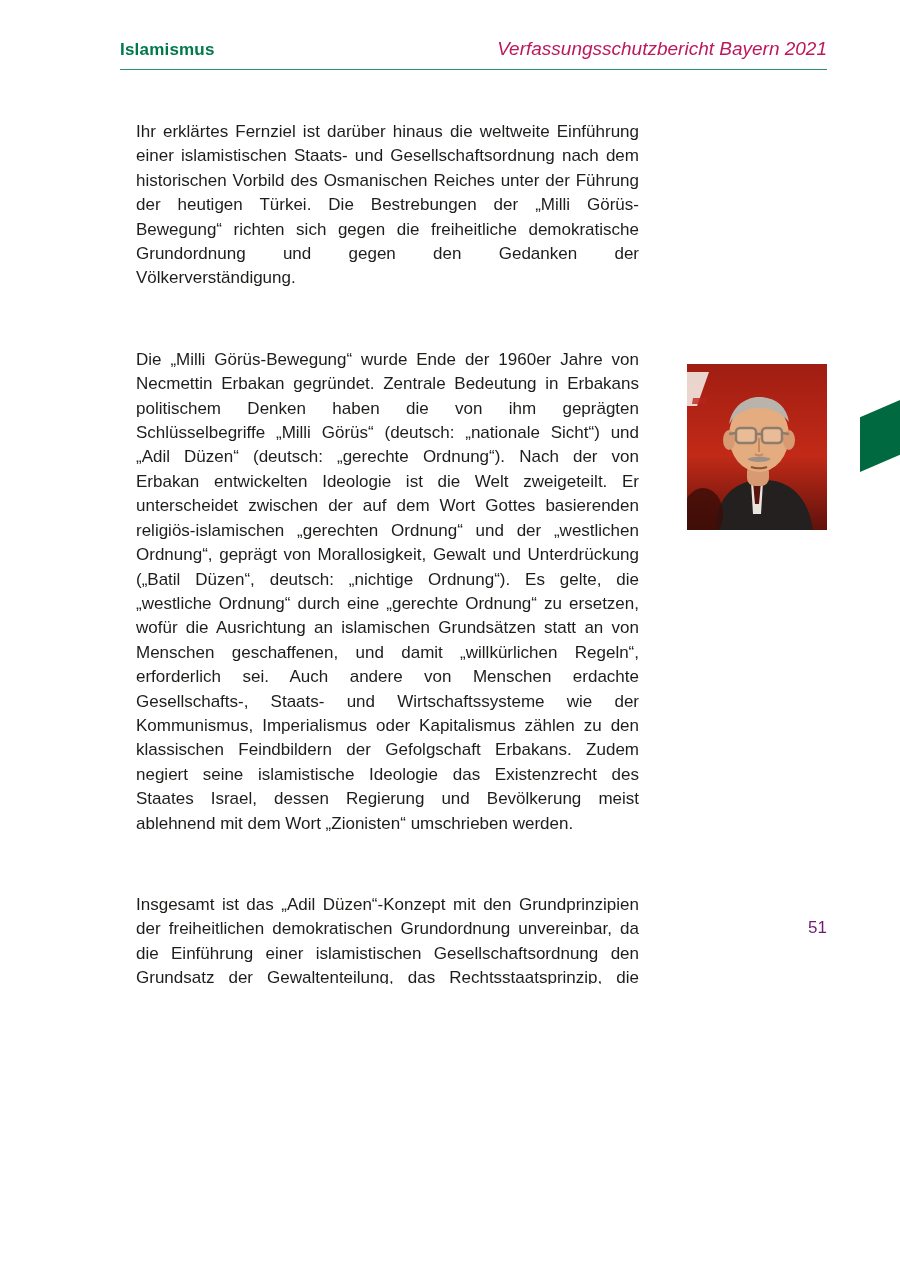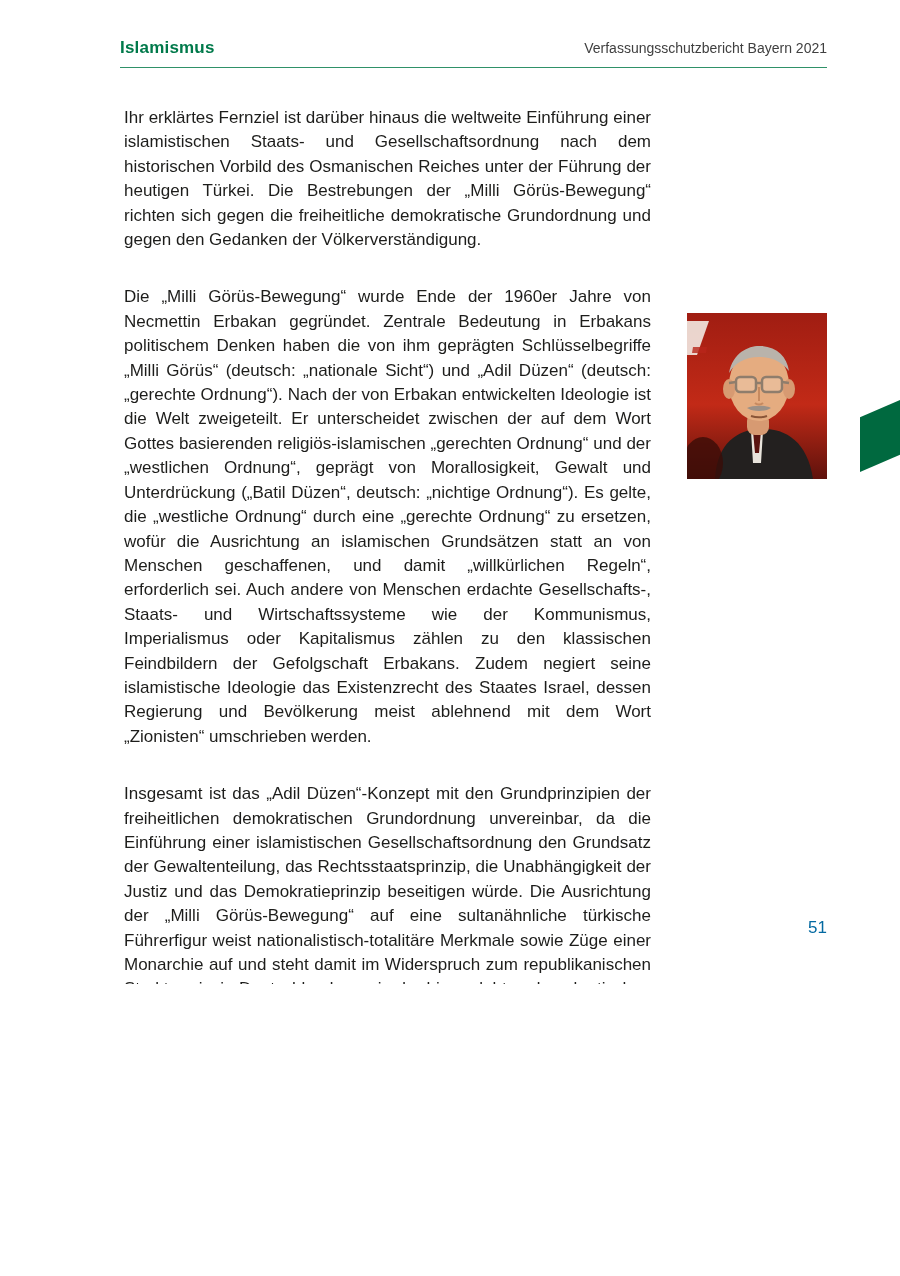"Verfassungsschutzbericht Bayern 2021" .report-title { color: #404040 -> #be185d; font-size: 14px -> 19px; font-style: none -> italic }
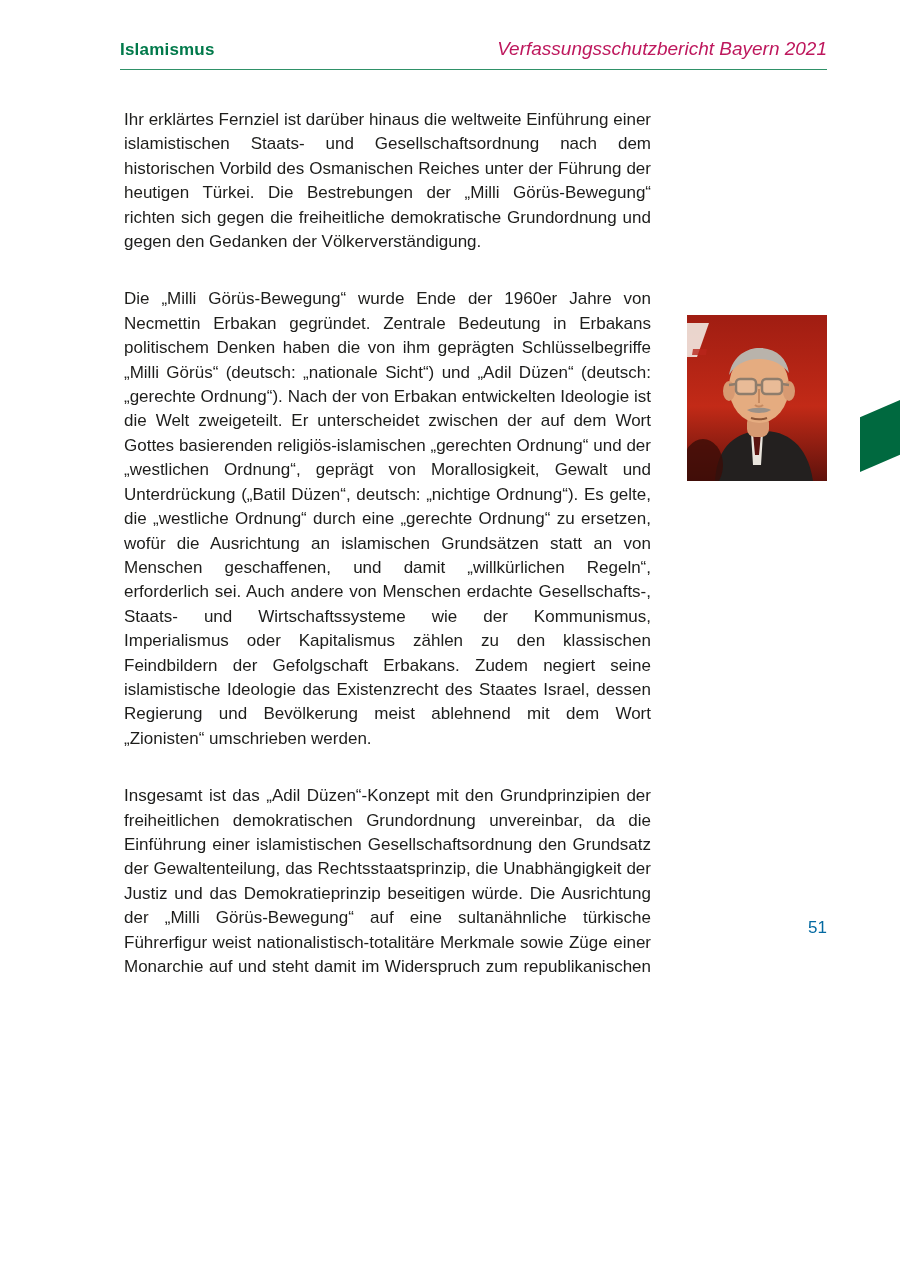"Ihr erklärtes Fernziel ist darüber" .body-par { margin: 4px -> 16px }
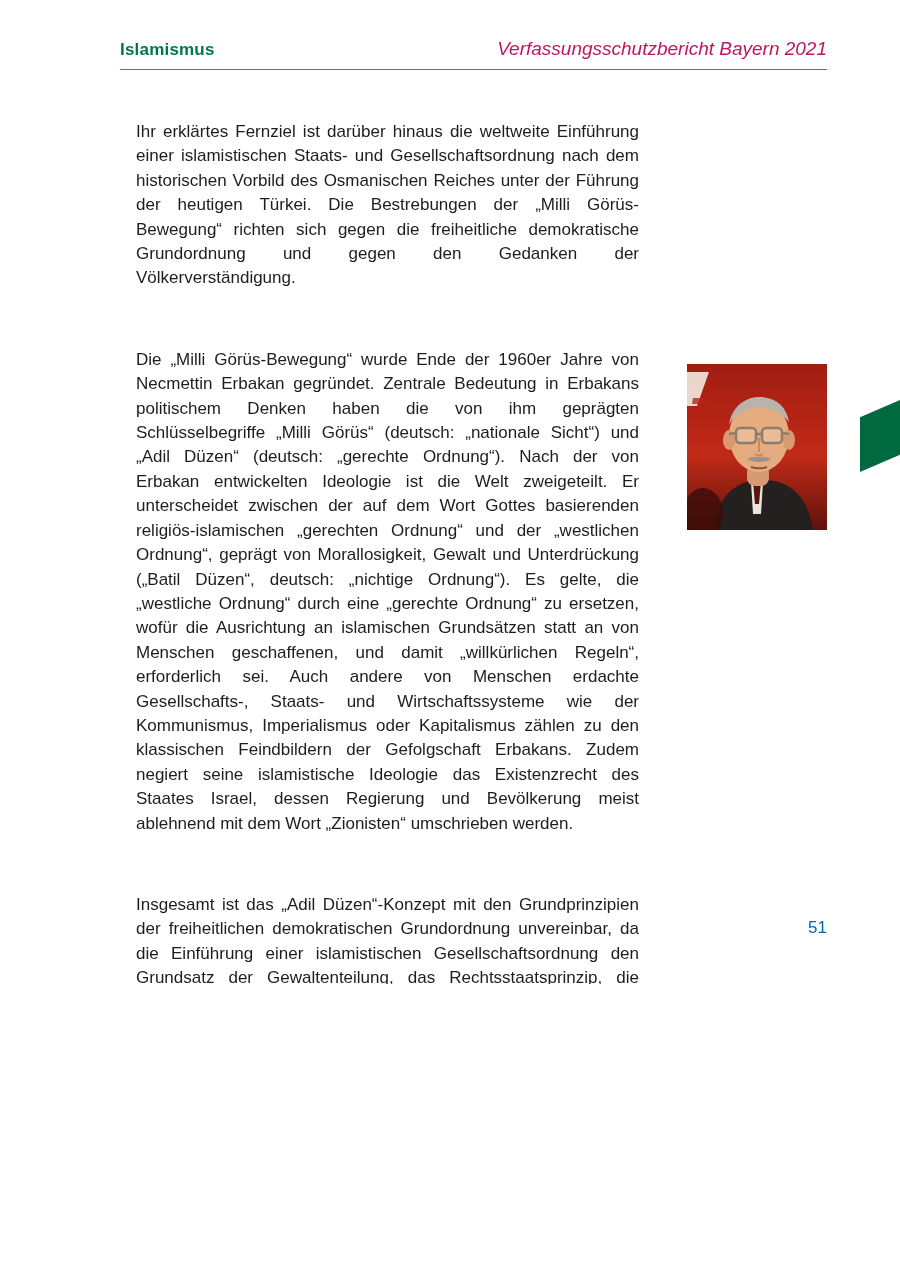"51" .page-number { color: #0369a1 -> #701a75 }
